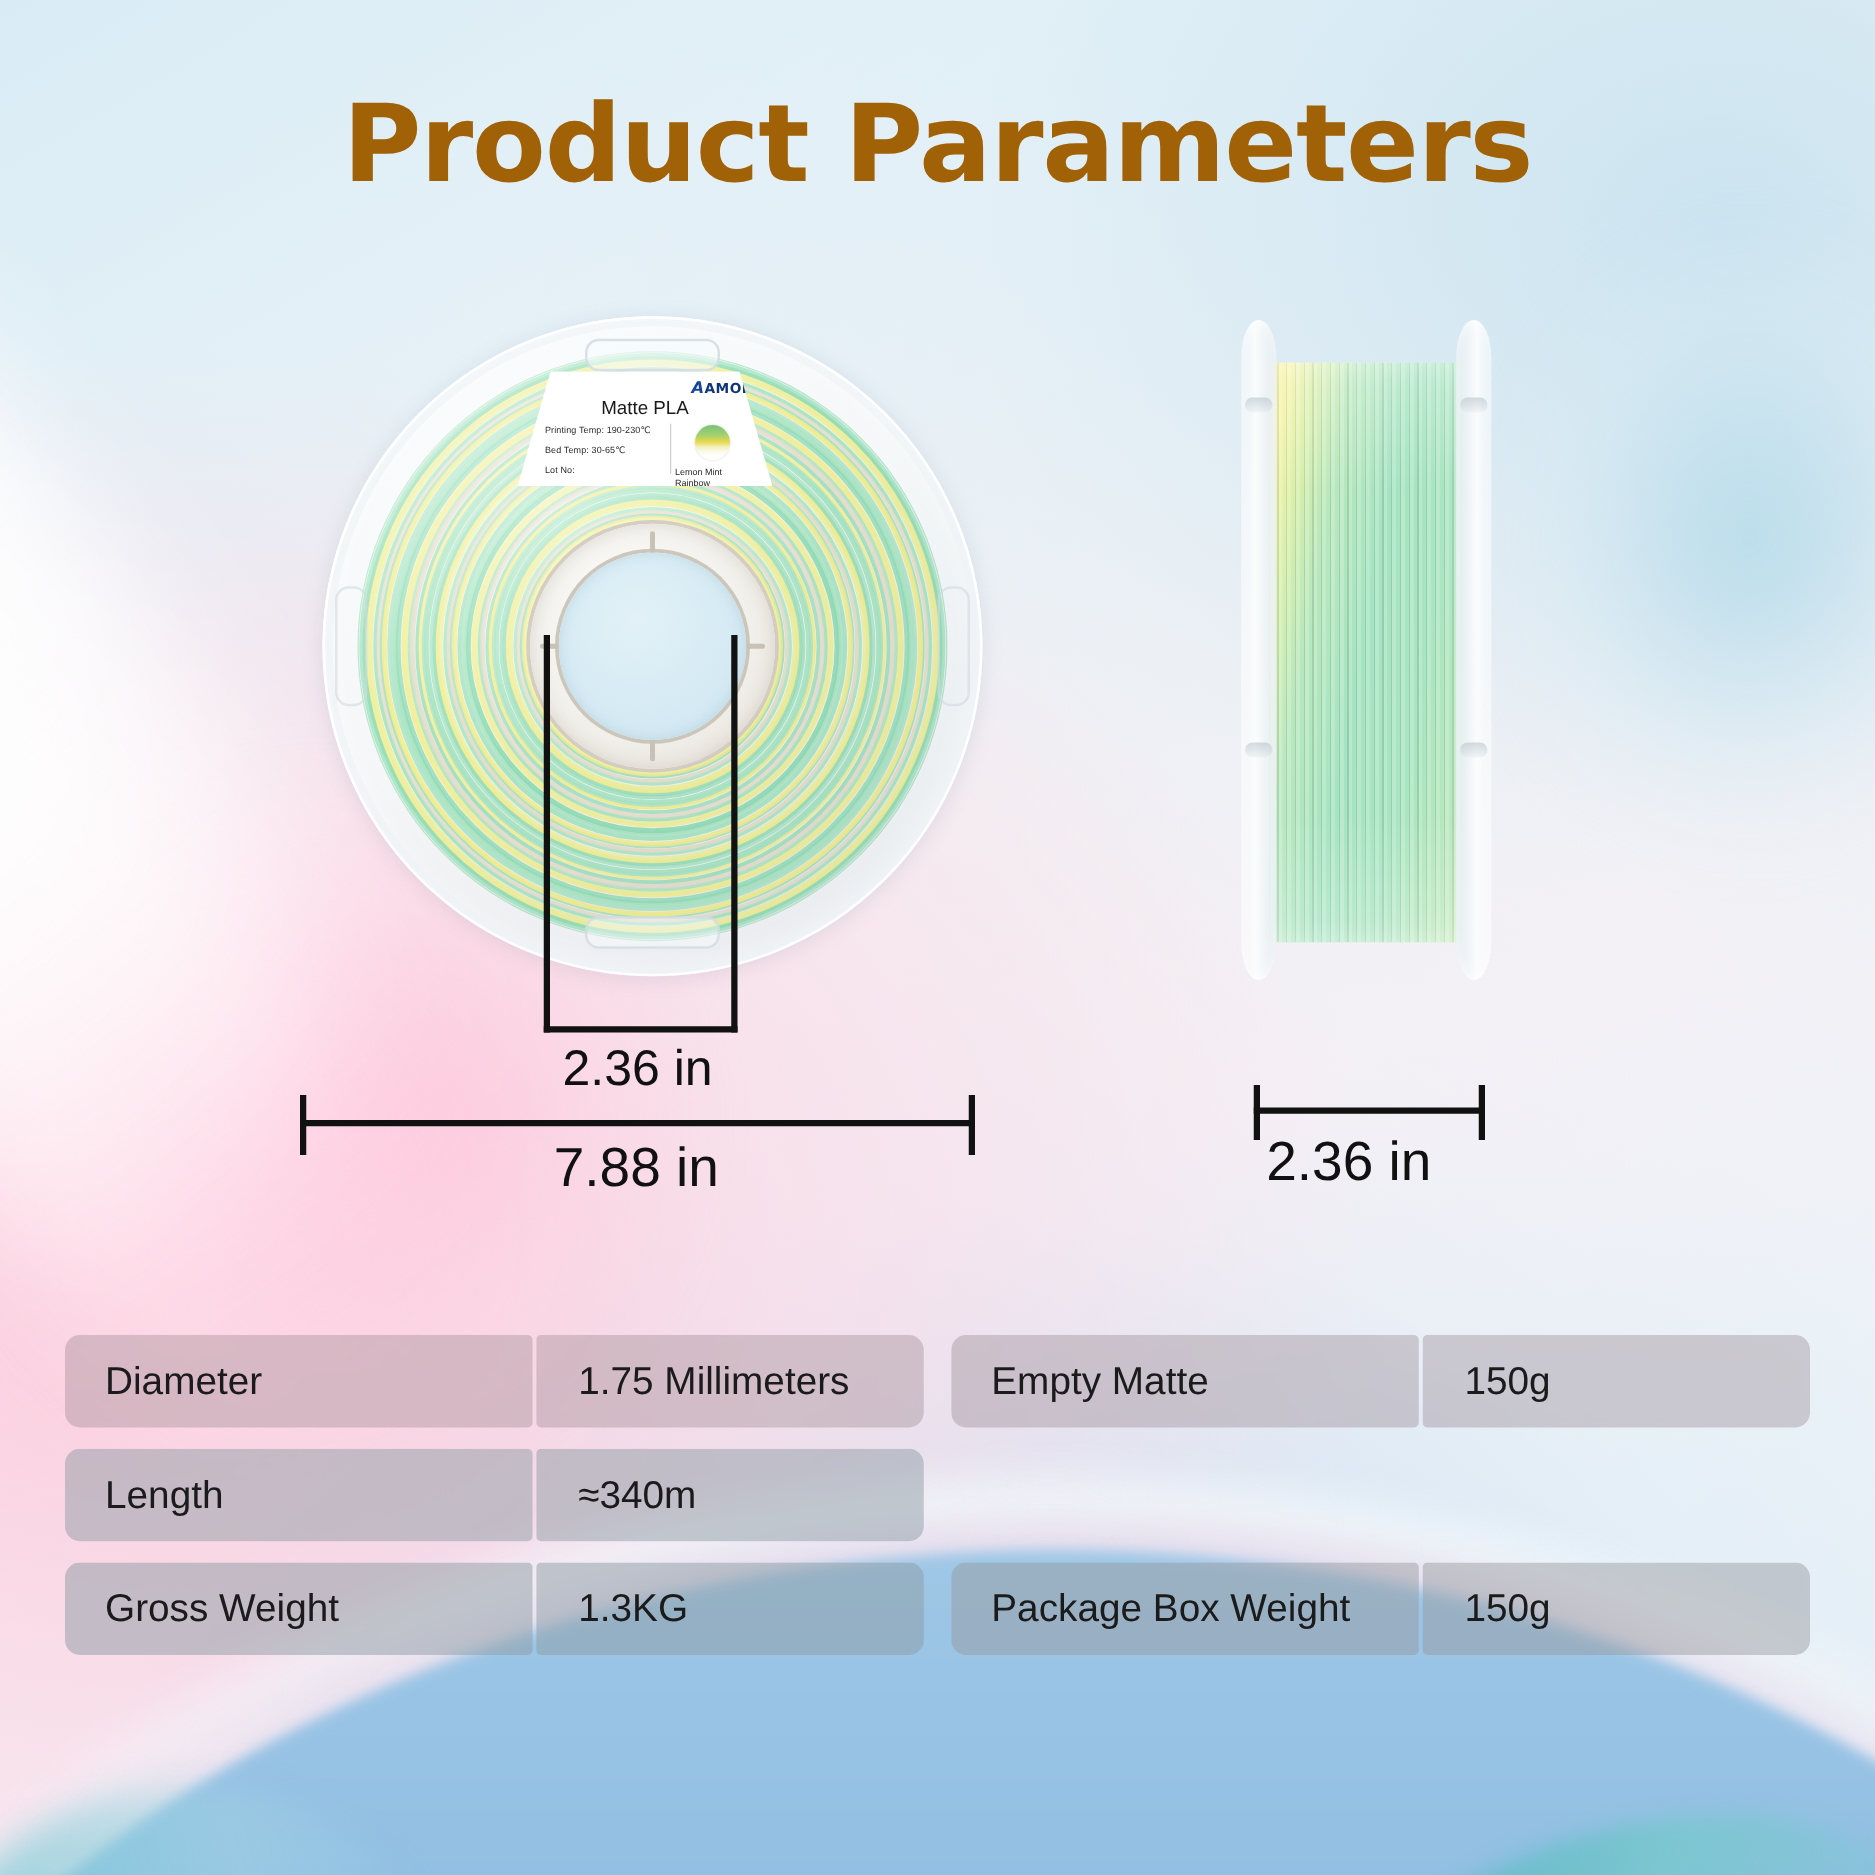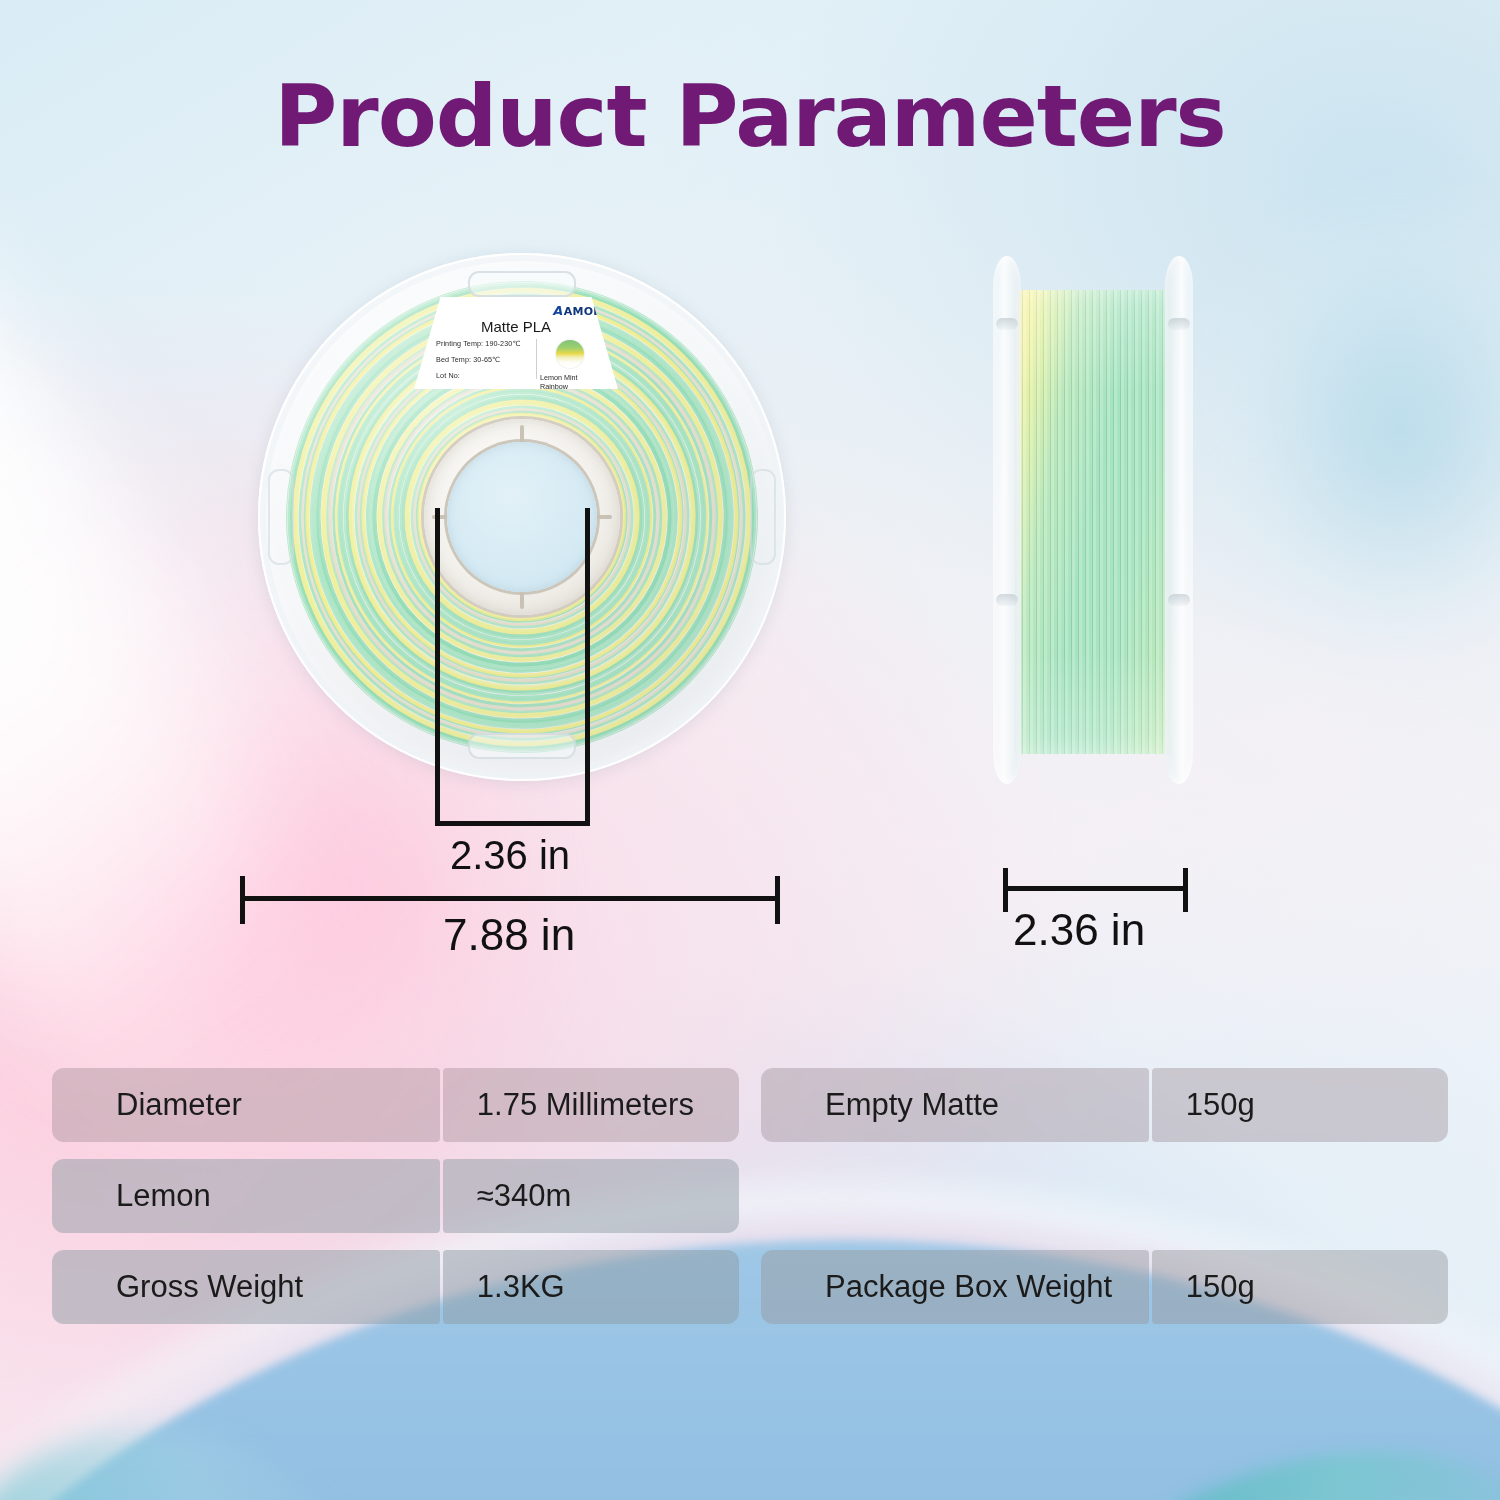"Product Parameters" .title { color: #701a75 -> #a16207 }
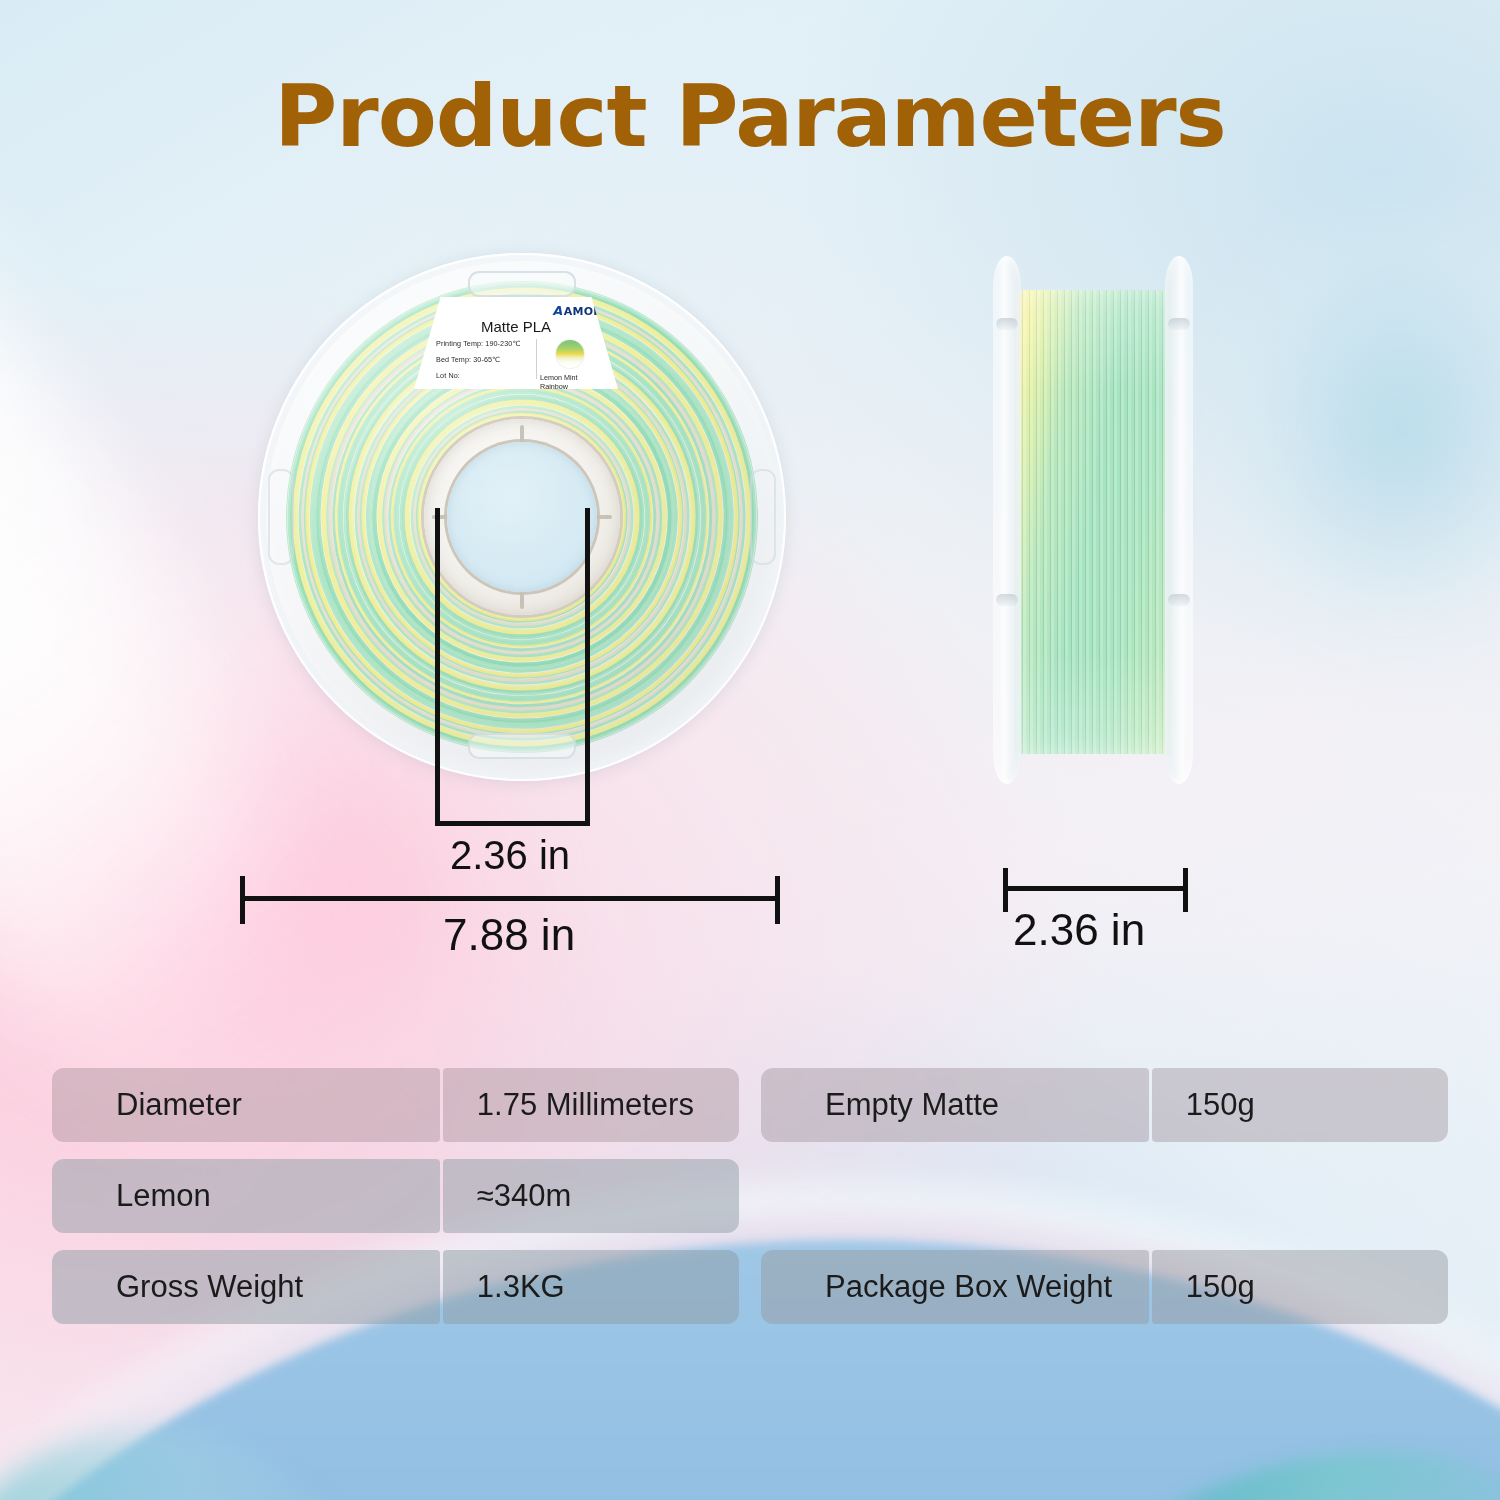"Diameter" .cell.key { padding-left: 64px -> 32px }
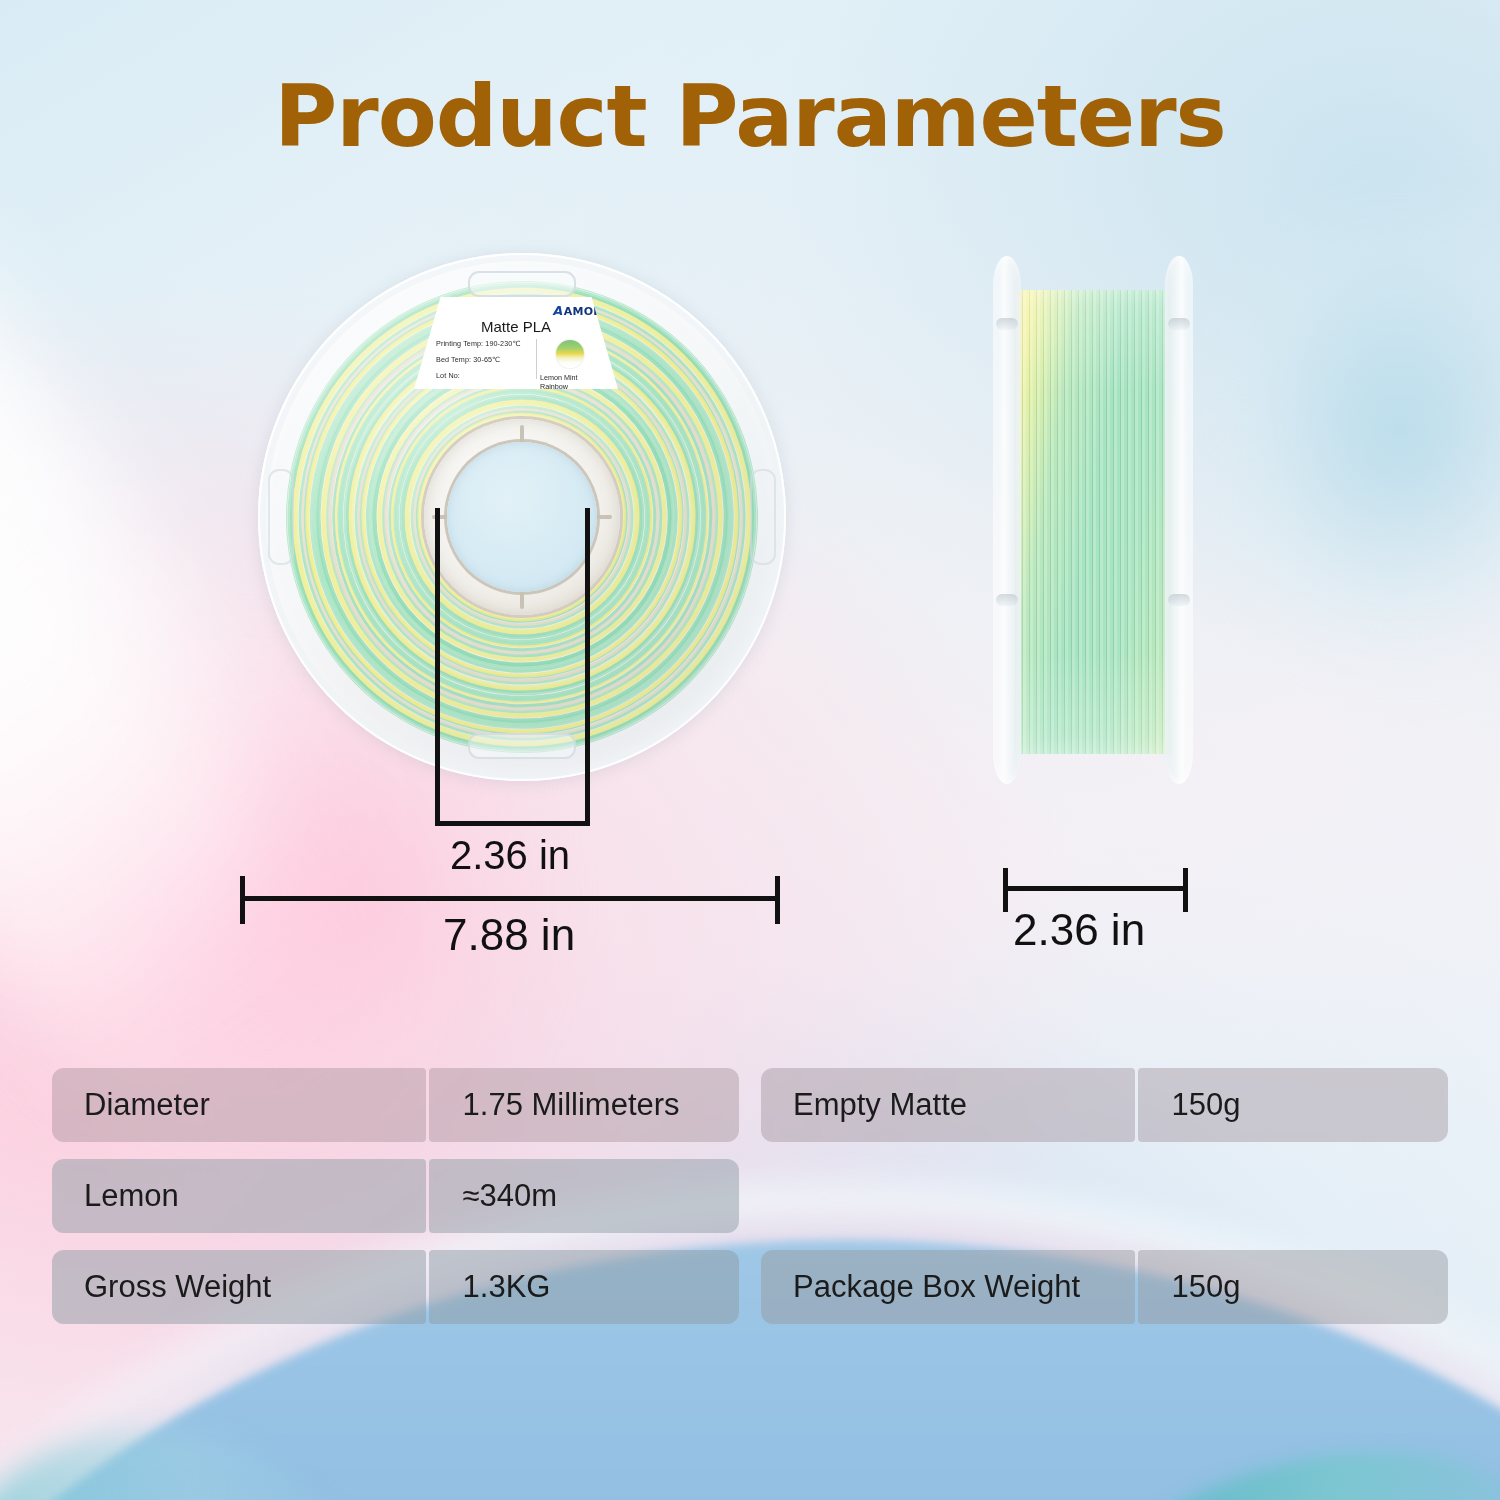"Lemon" div.cell { text: Lemon -> Length }
